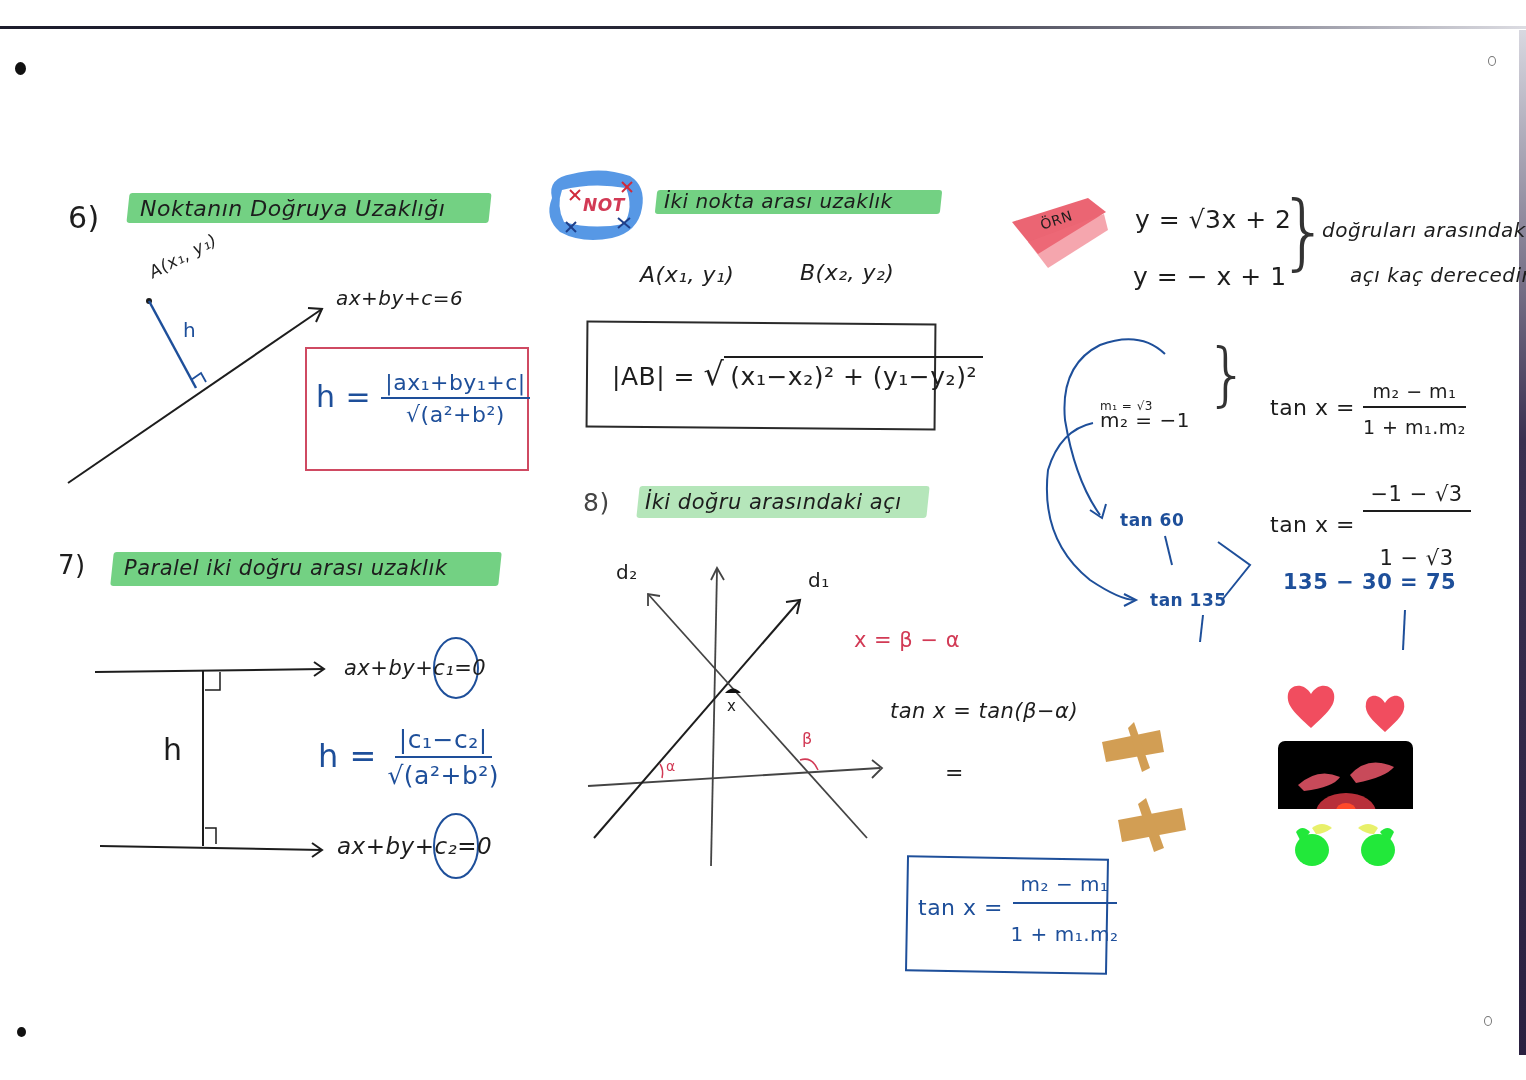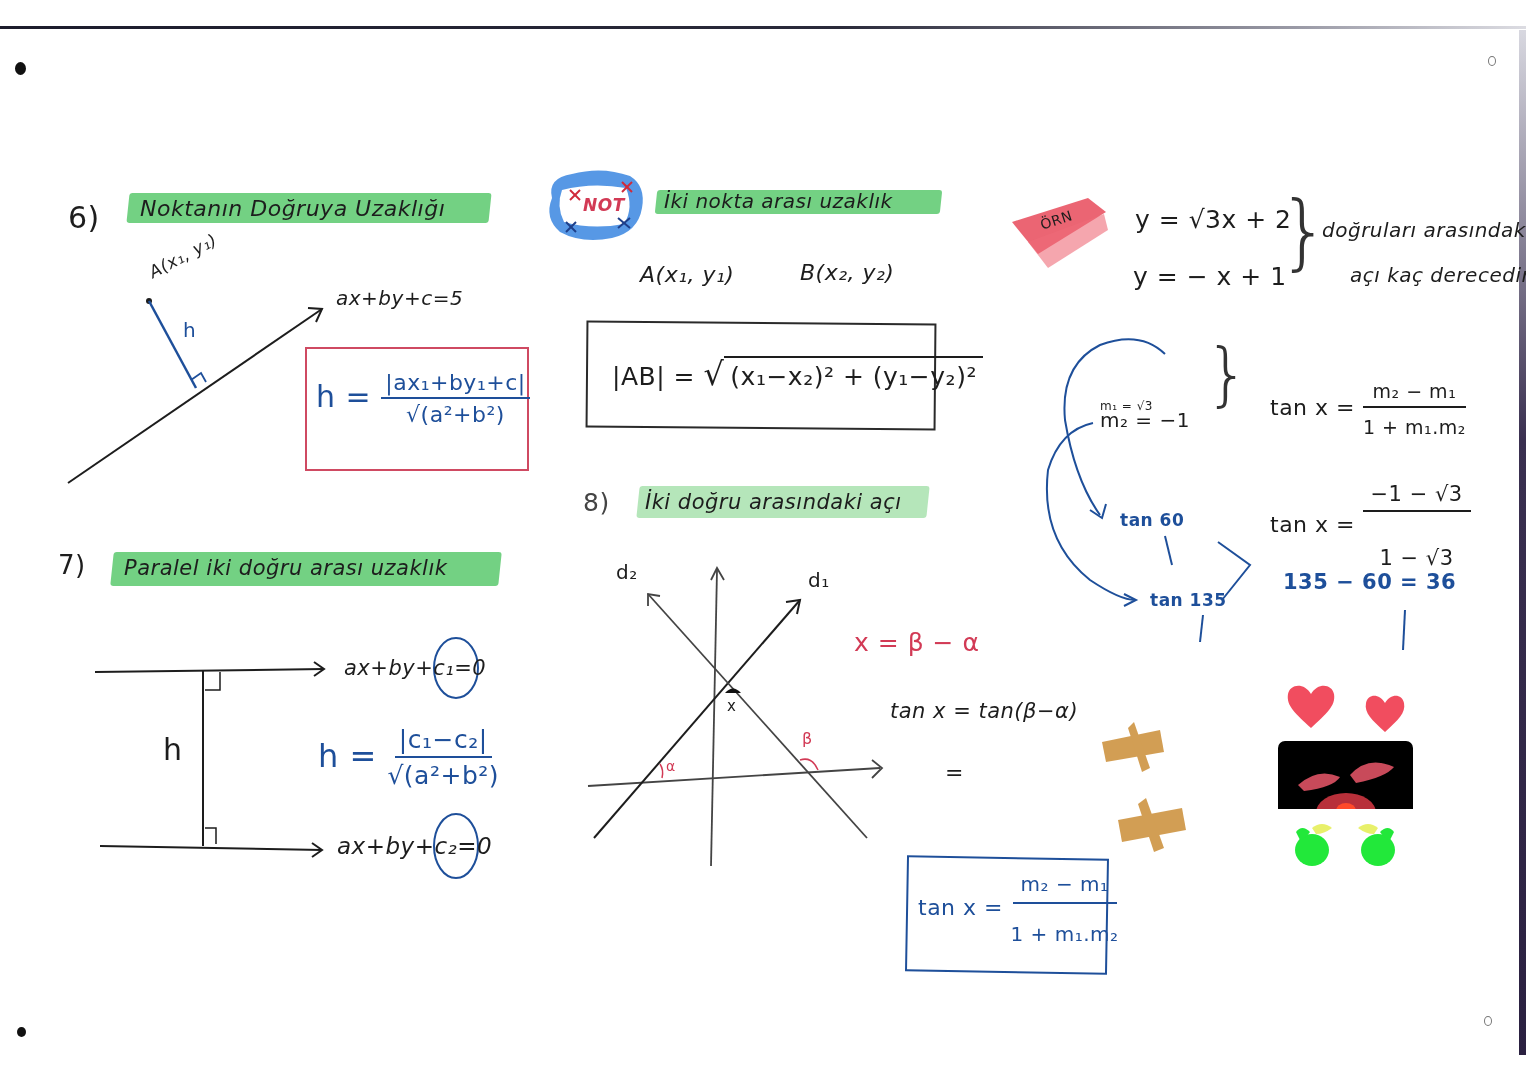"ax+by+c=5" div.hand { text: 5 -> 6 }
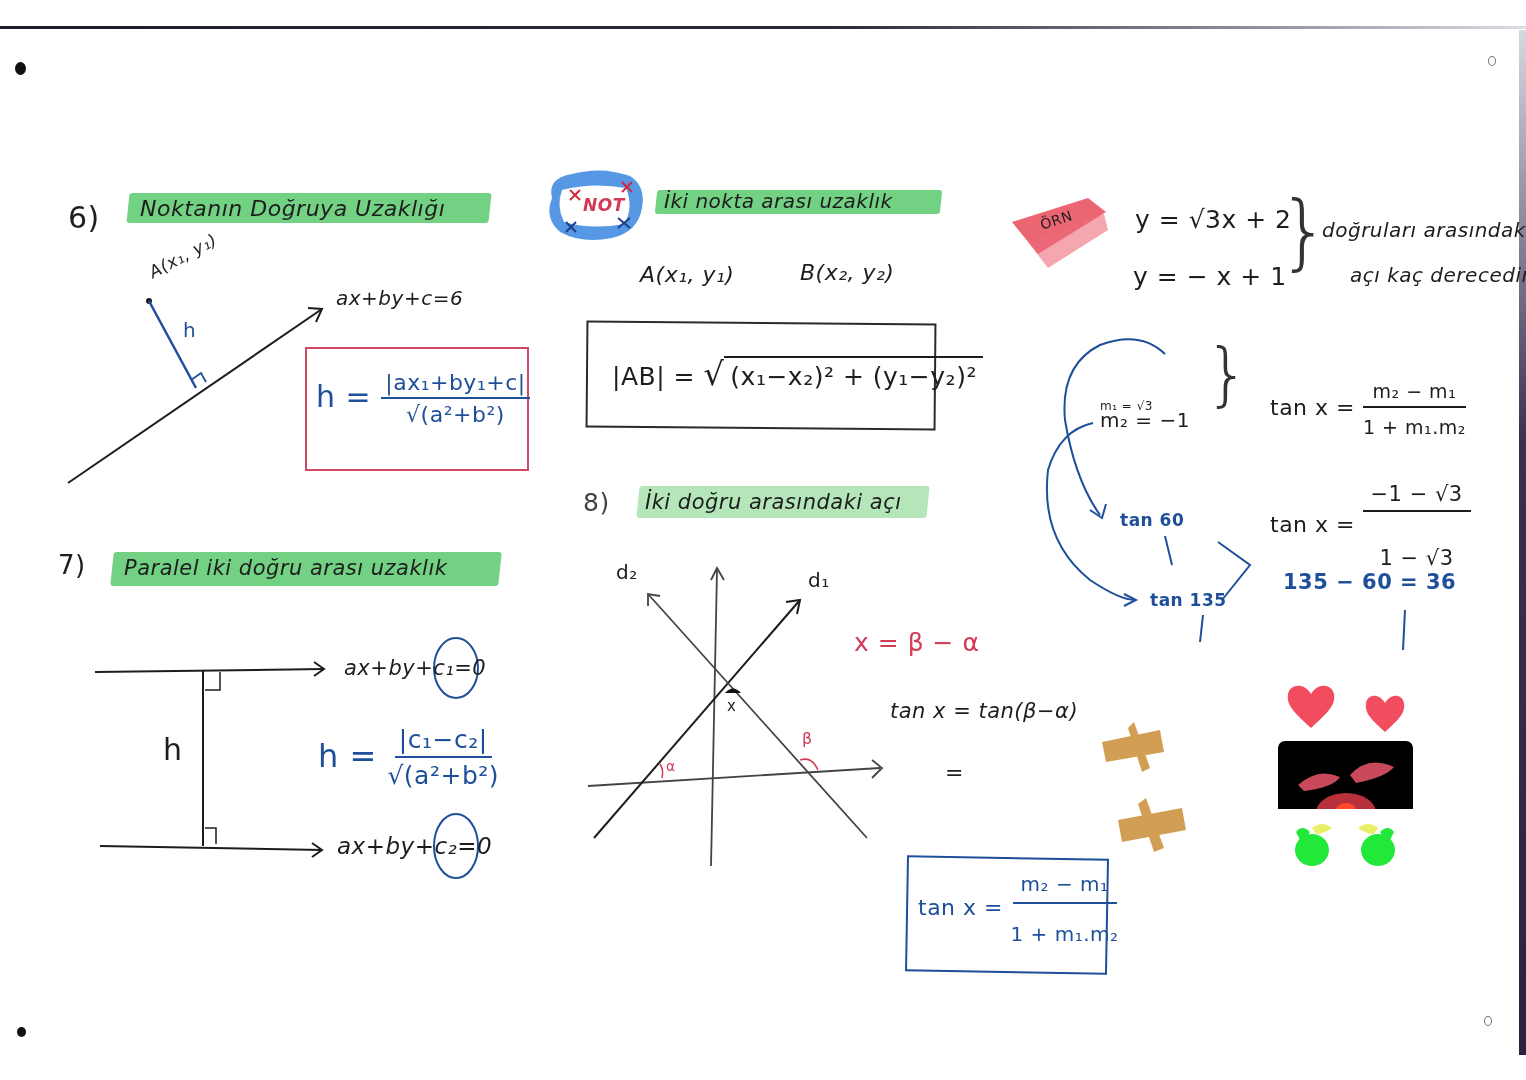"135 − 60 = 36" div.hand { text: 60 = 36 -> 30 = 75 }
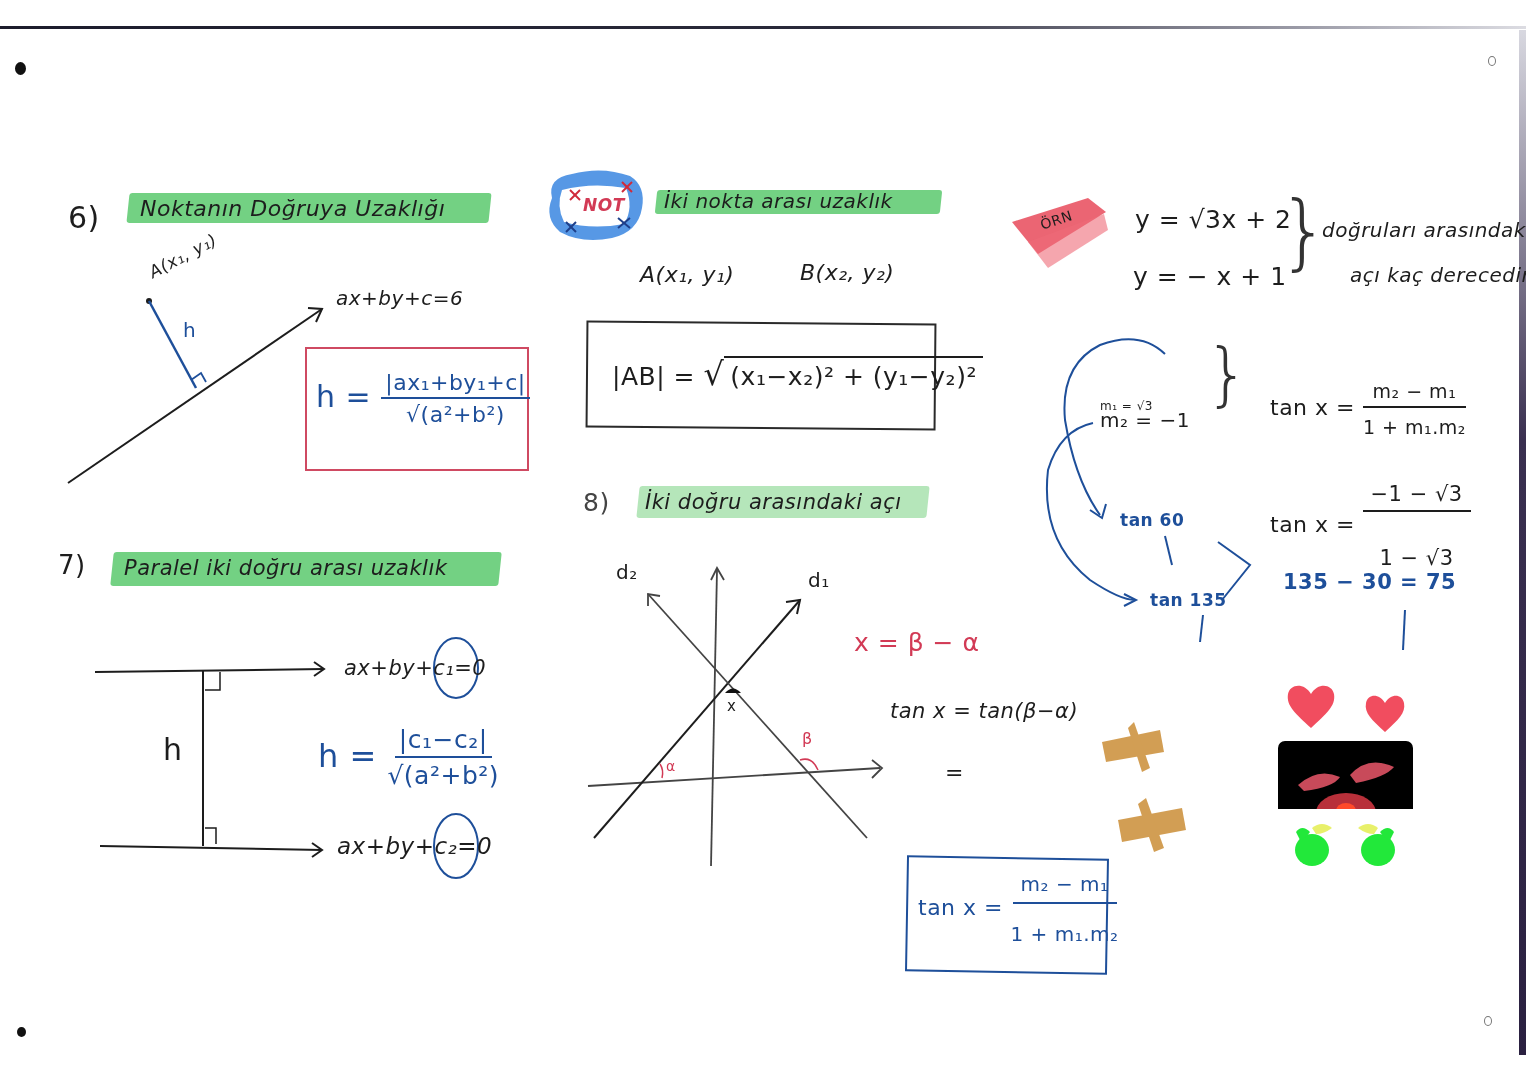"x = β − α" div.hand { font-size: 25px -> 21px }
